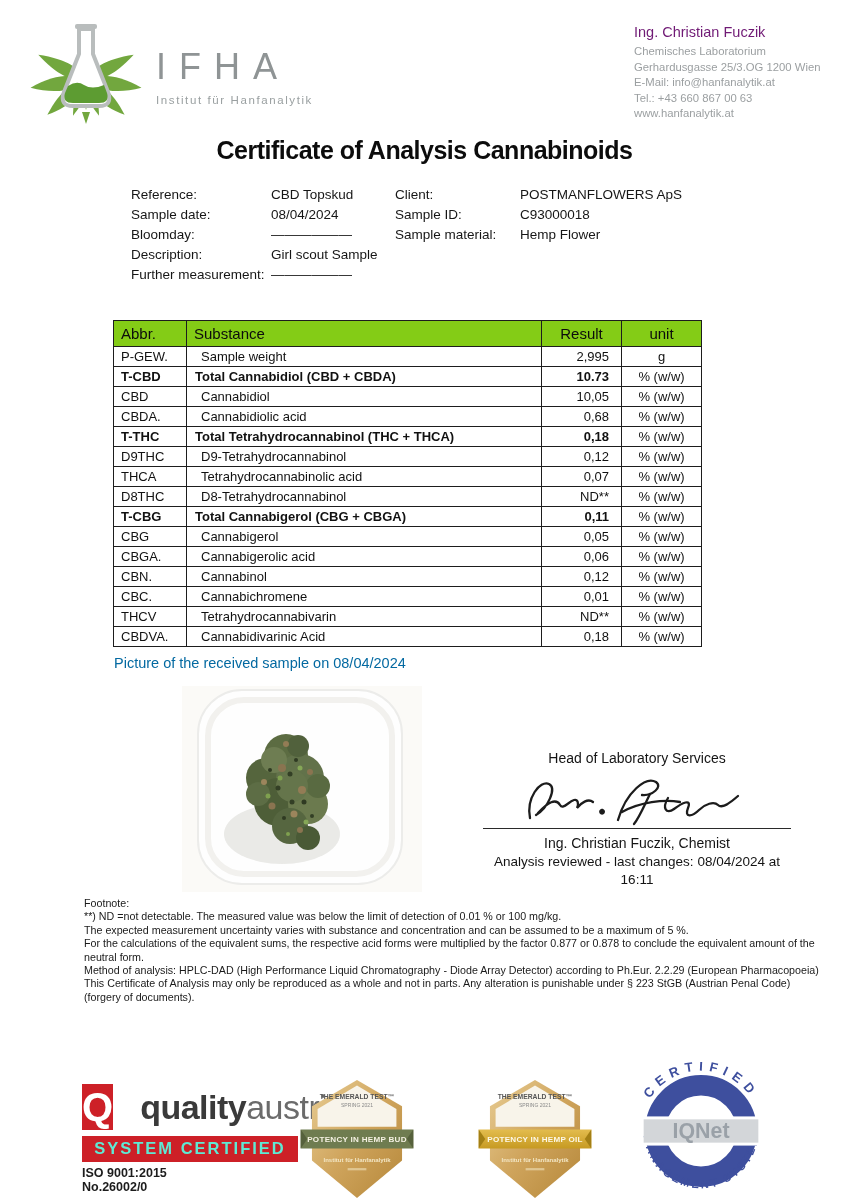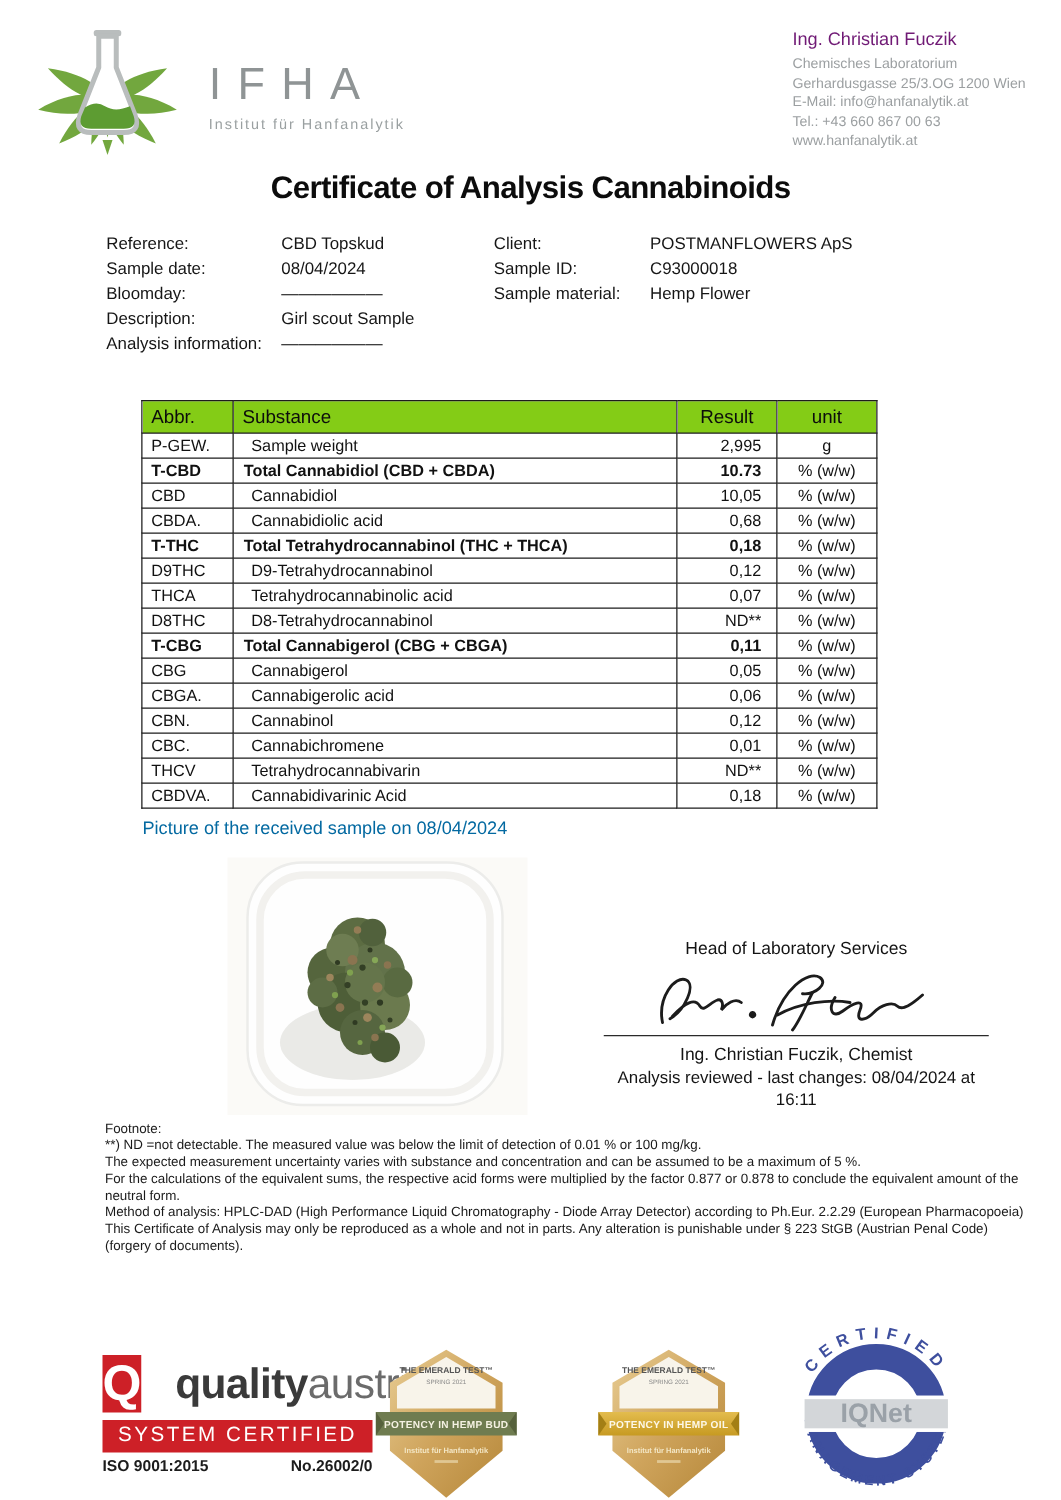"IFHA" .logo-text { margin-left: 17px -> 6px }
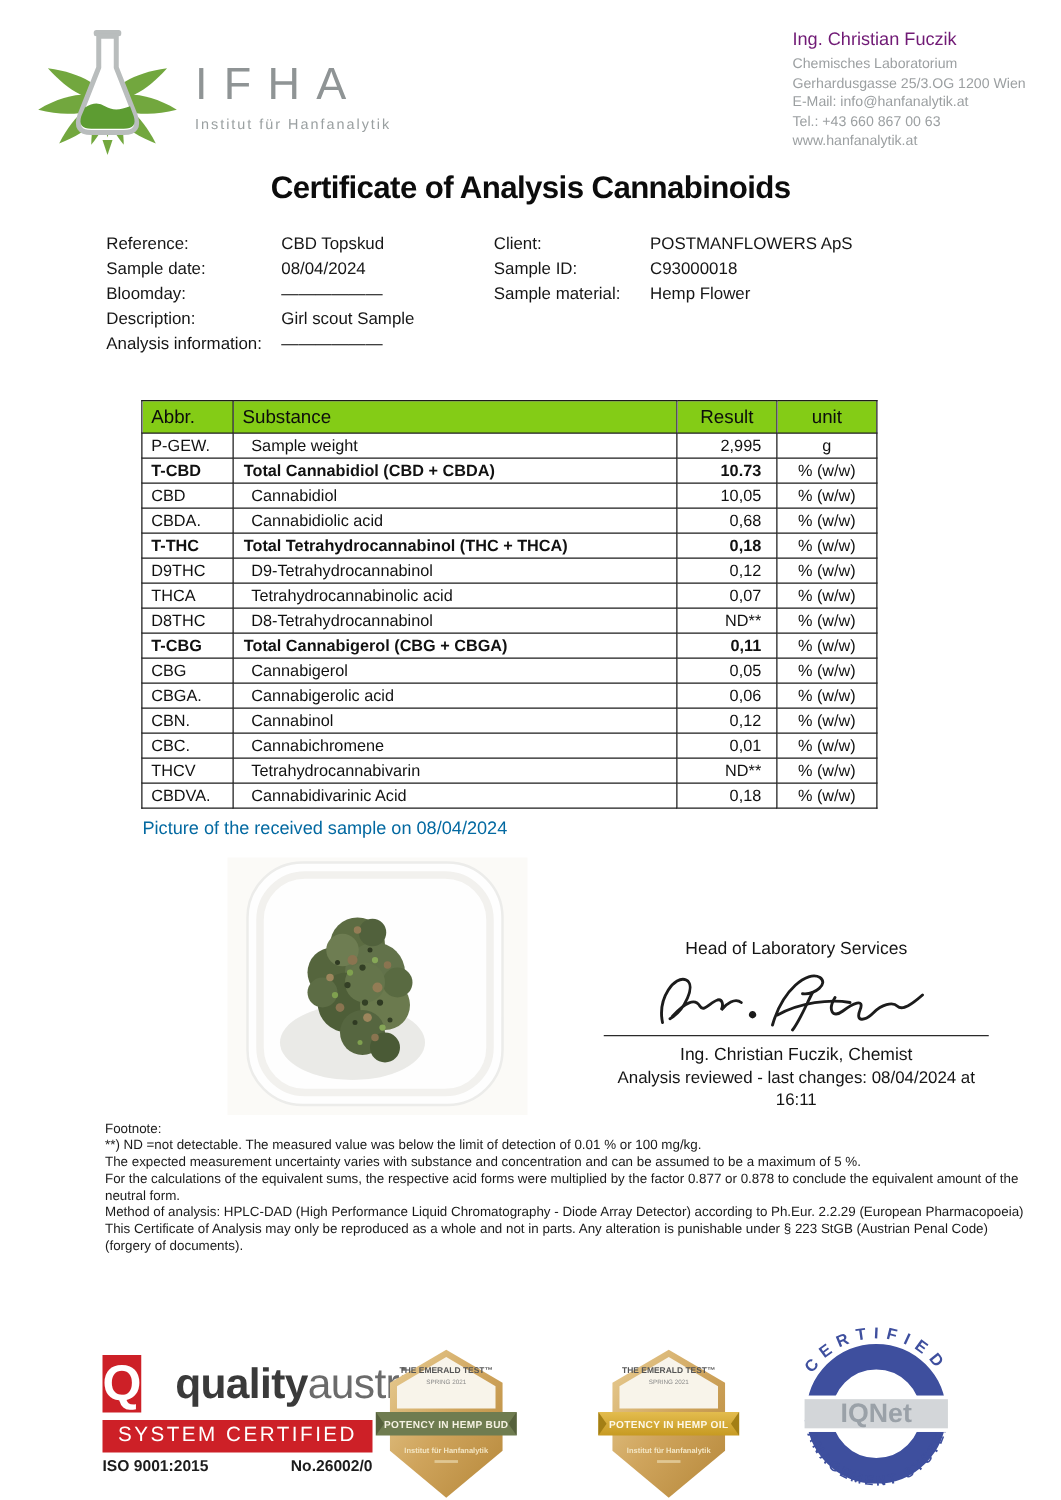"Reference:" .info-left .info-label { margin-left: none -> 46px }
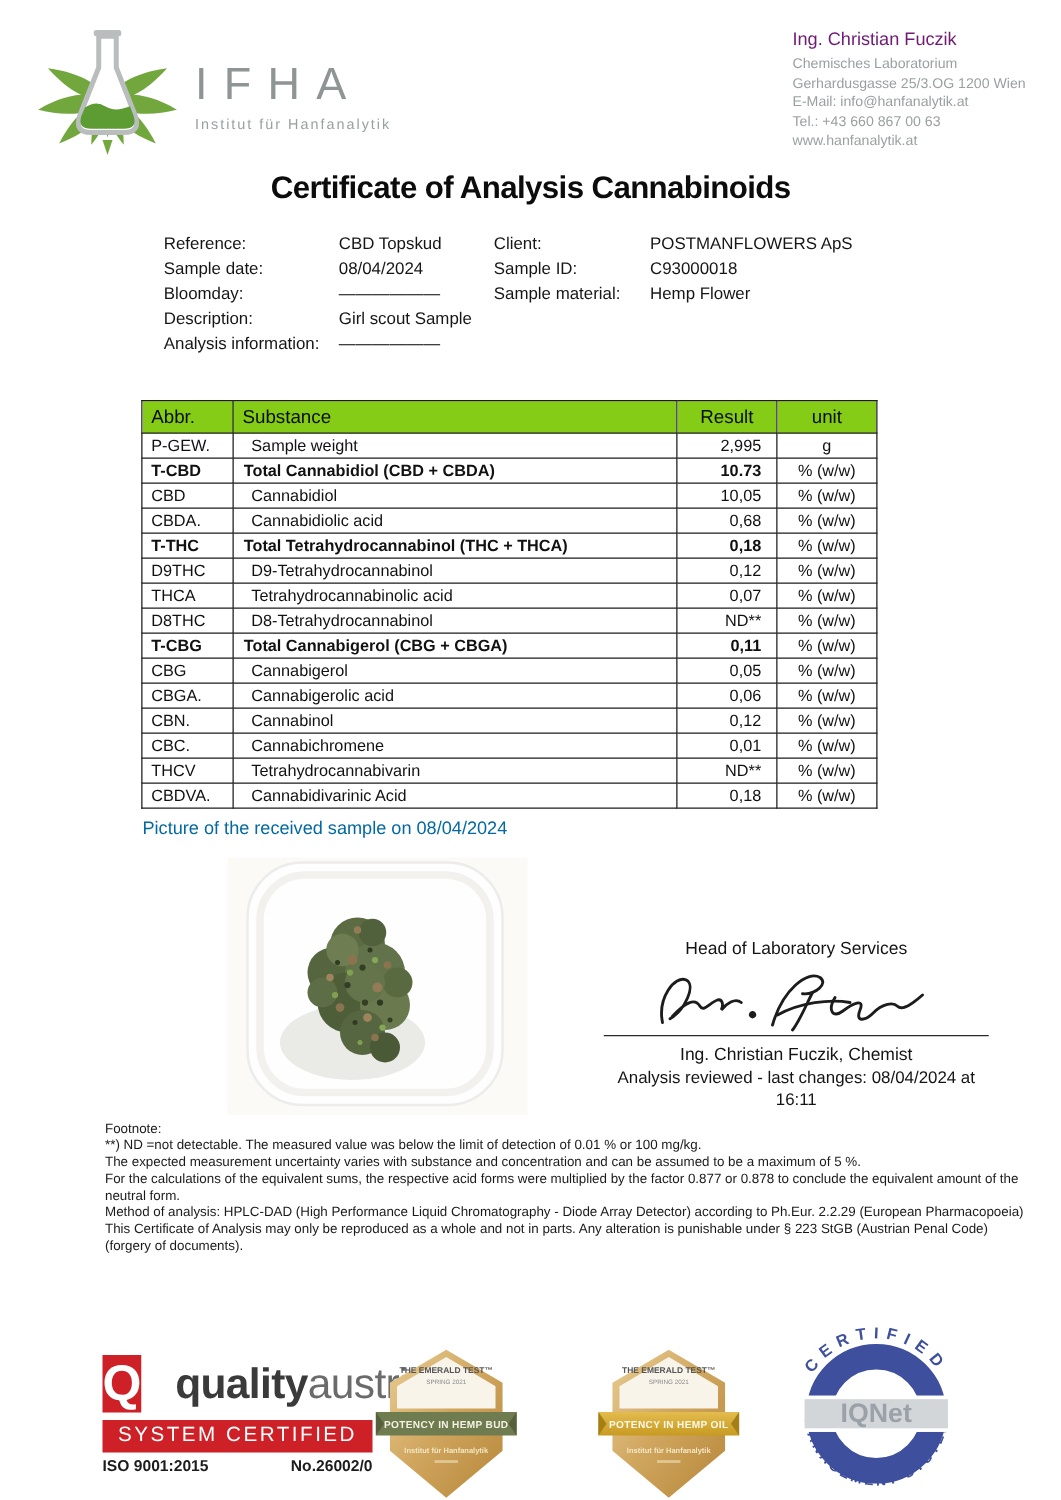"Analysis information:" span.info-label { text: Analysis information -> Further measurement }
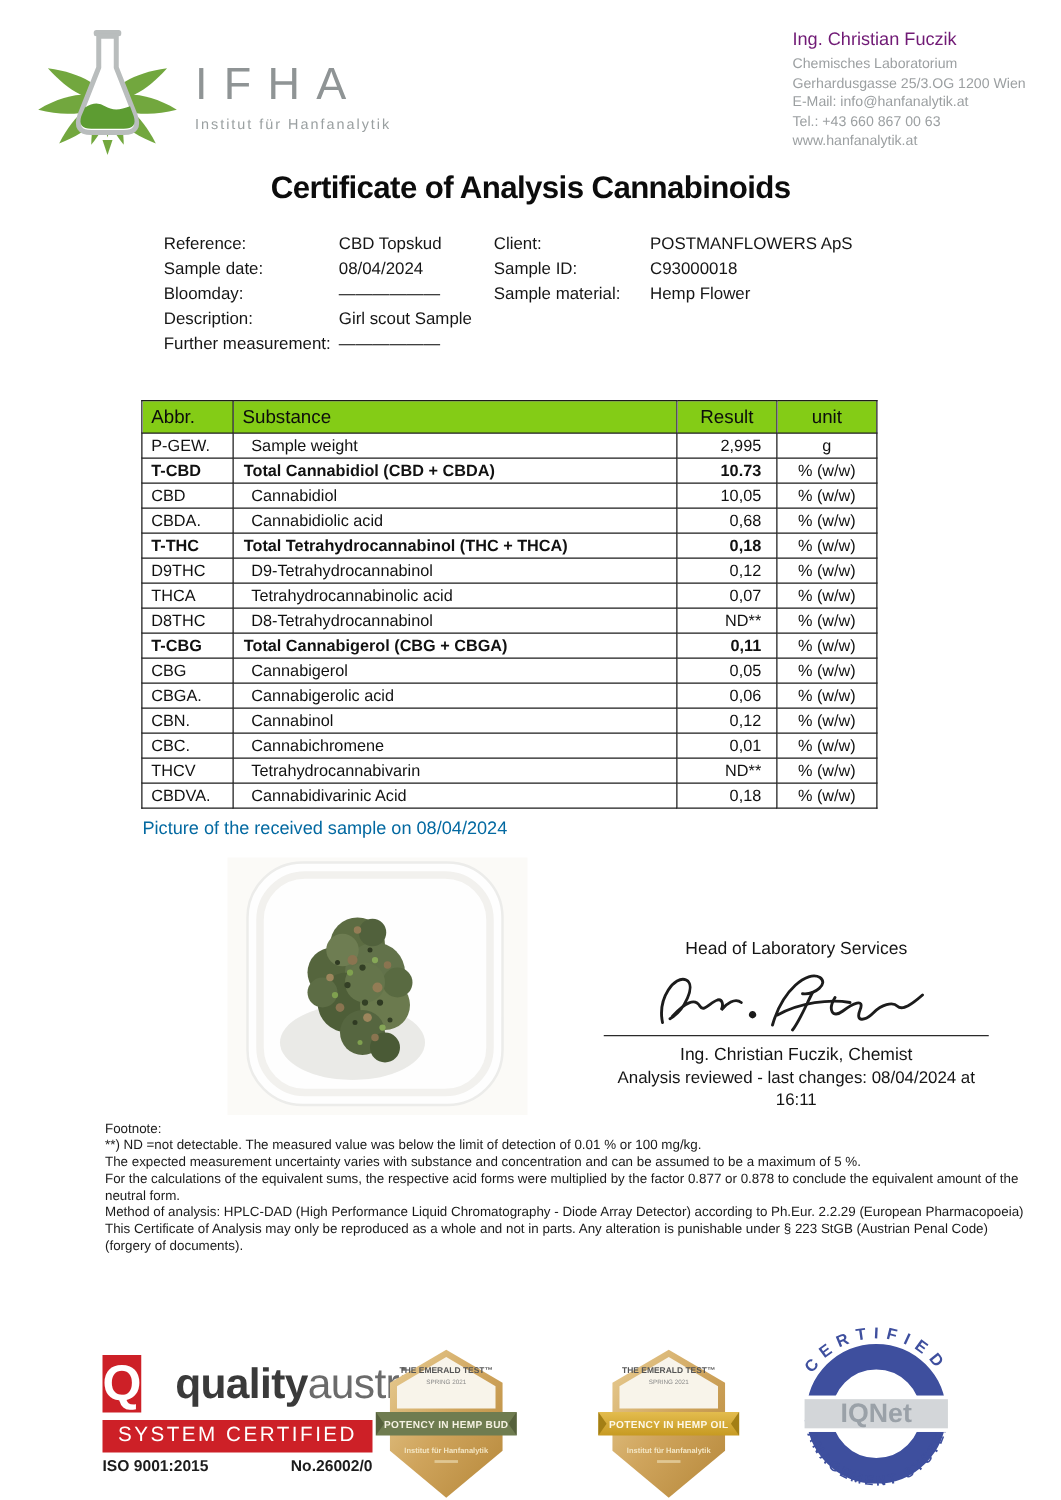"SYSTEM CERTIFIED" .qa-bar { color: #ffffff -> #5eead4; font-weight: normal -> bold }
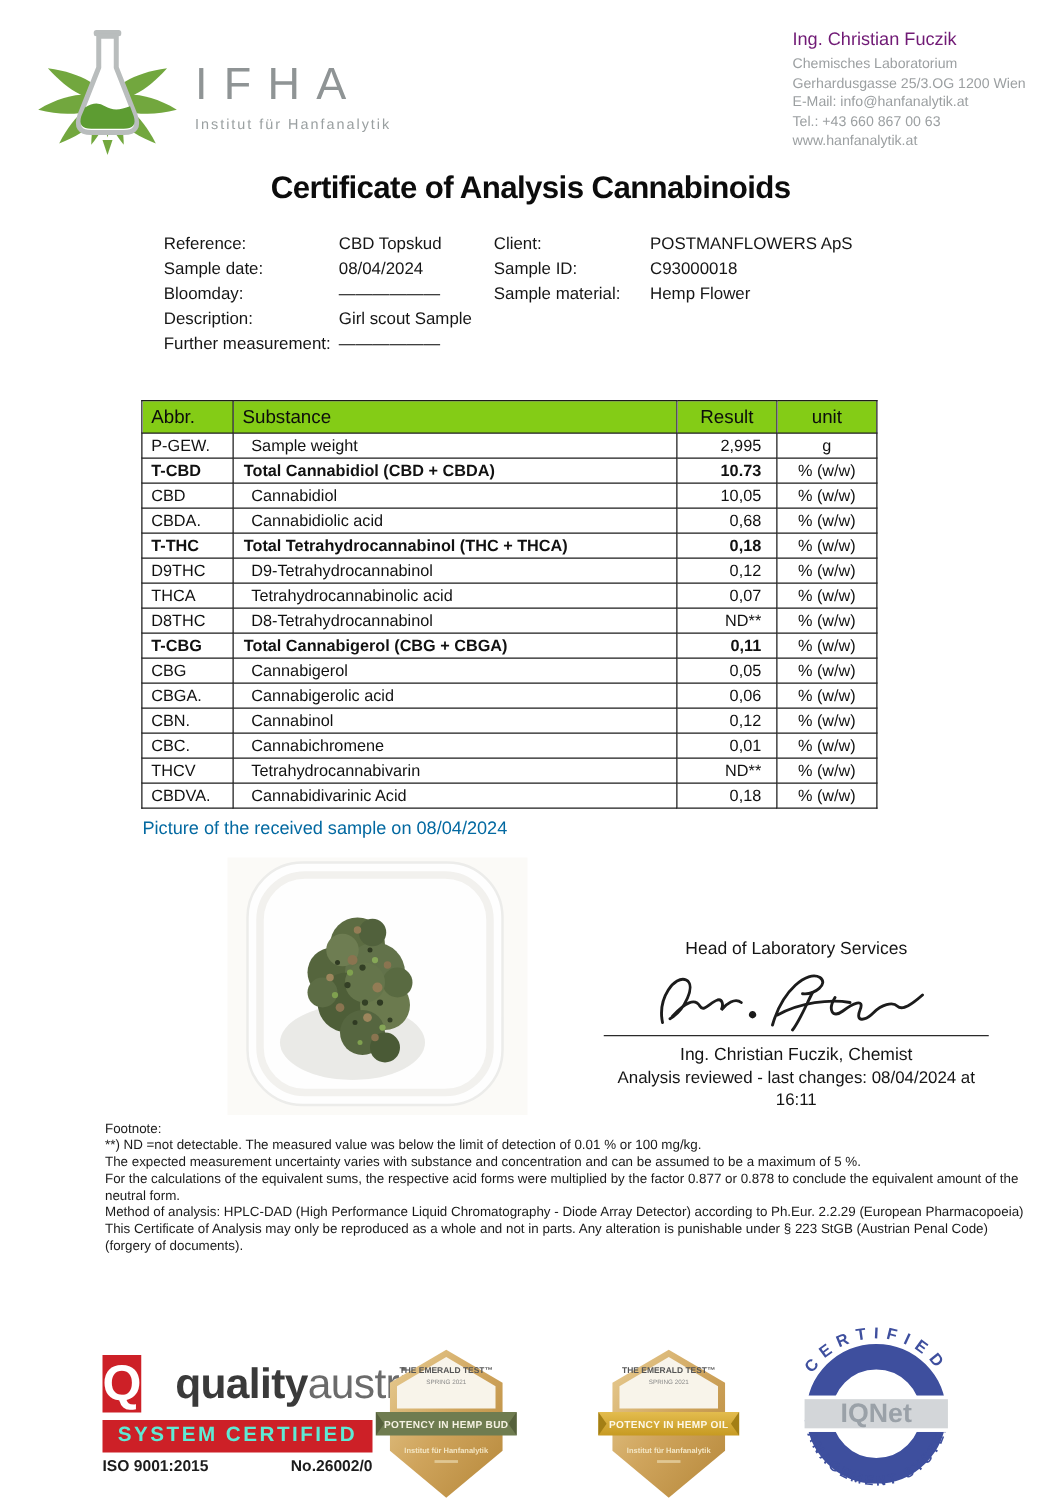"ISO 9001:2015" .qa-bottom { flex-direction: none -> column }
